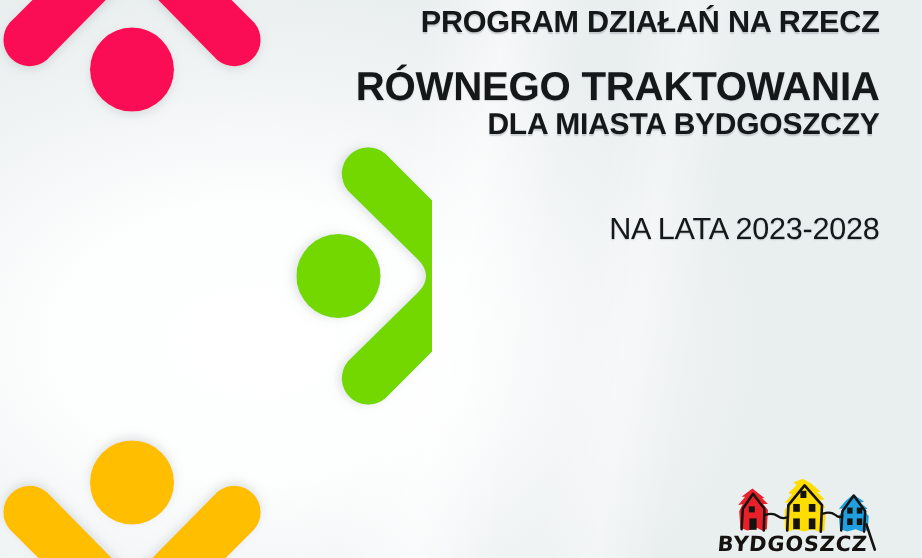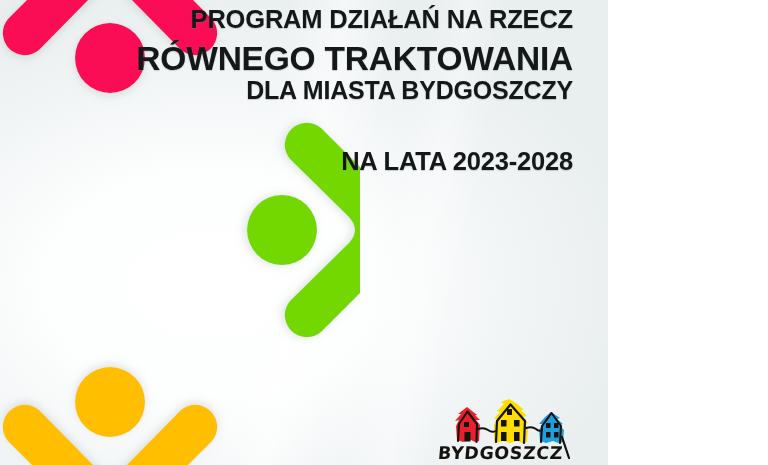"PROGRAM DZIAŁAŃ NA RZECZ" .poster { width: 608px -> 768px }
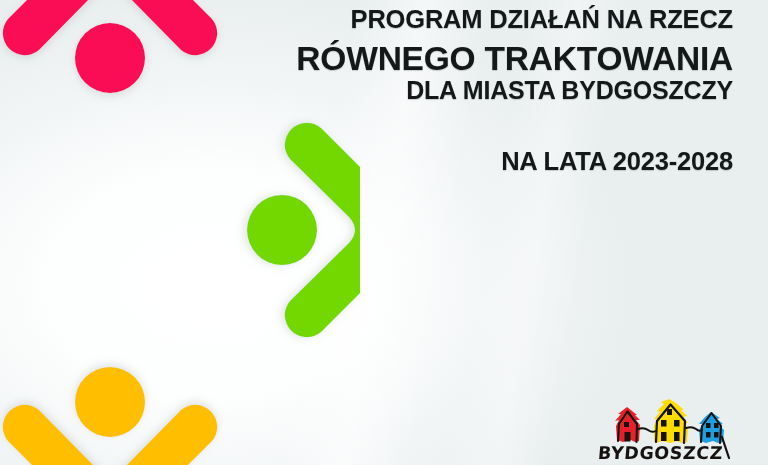"RÓWNEGO TRAKTOWANIA" .hl-2 { margin-top: 7px -> 21px }
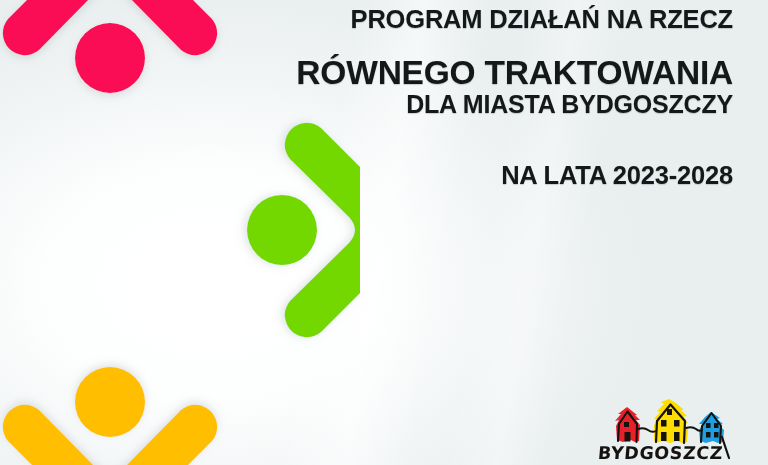"NA LATA 2023-2028" .hl-years { font-weight: bold -> normal; margin-top: 44px -> 60px }
